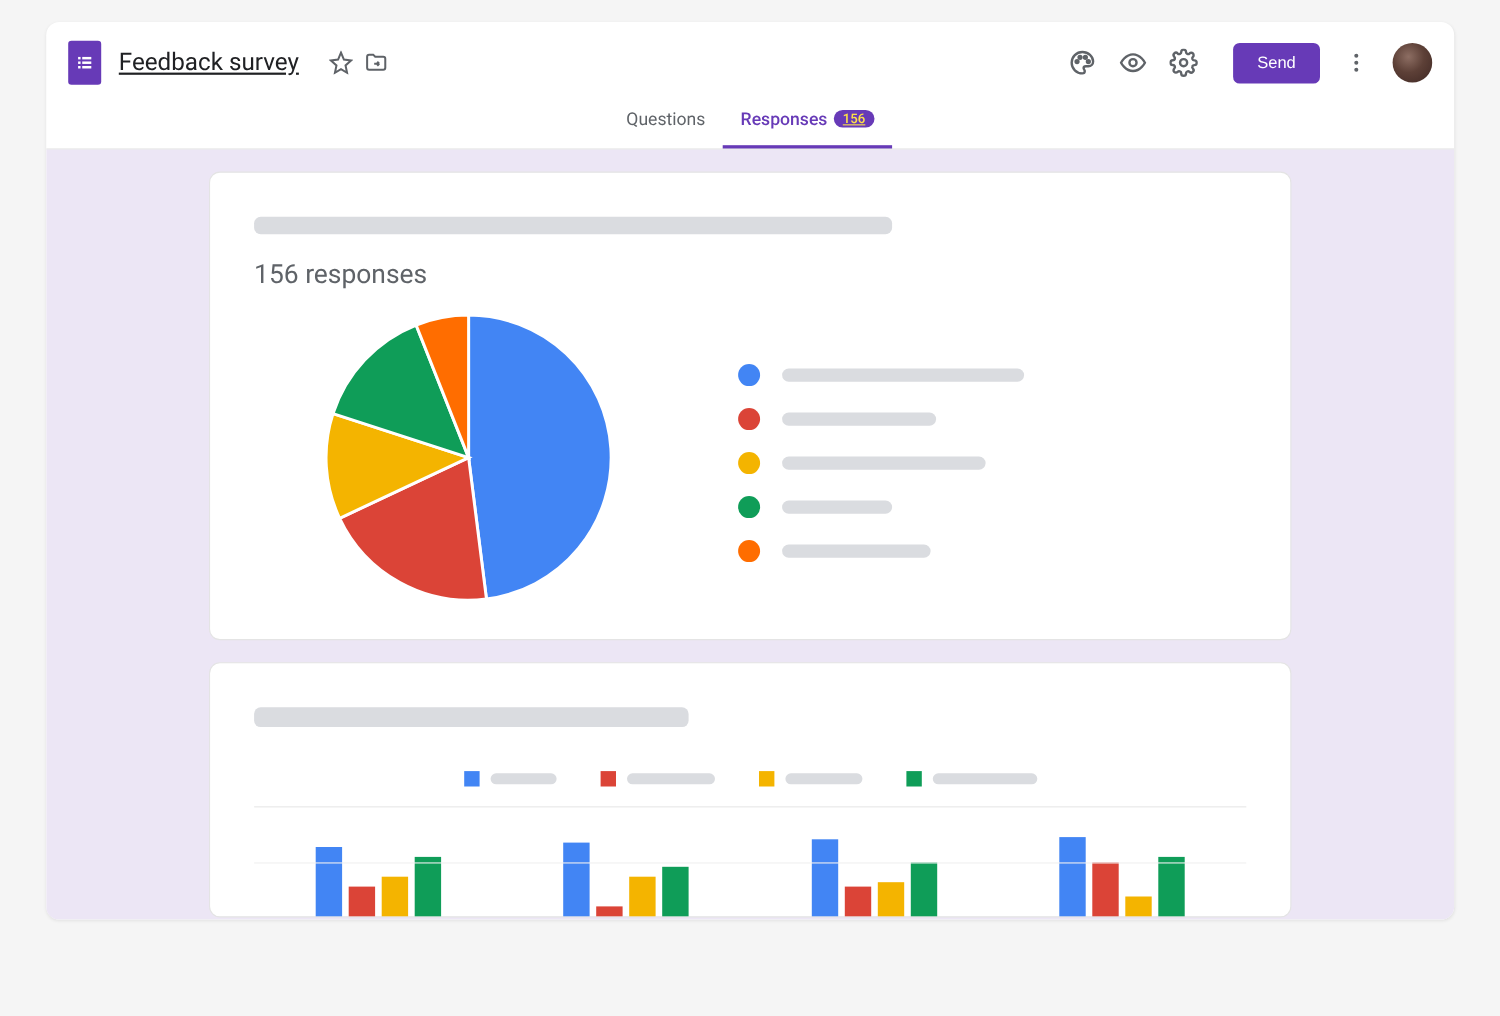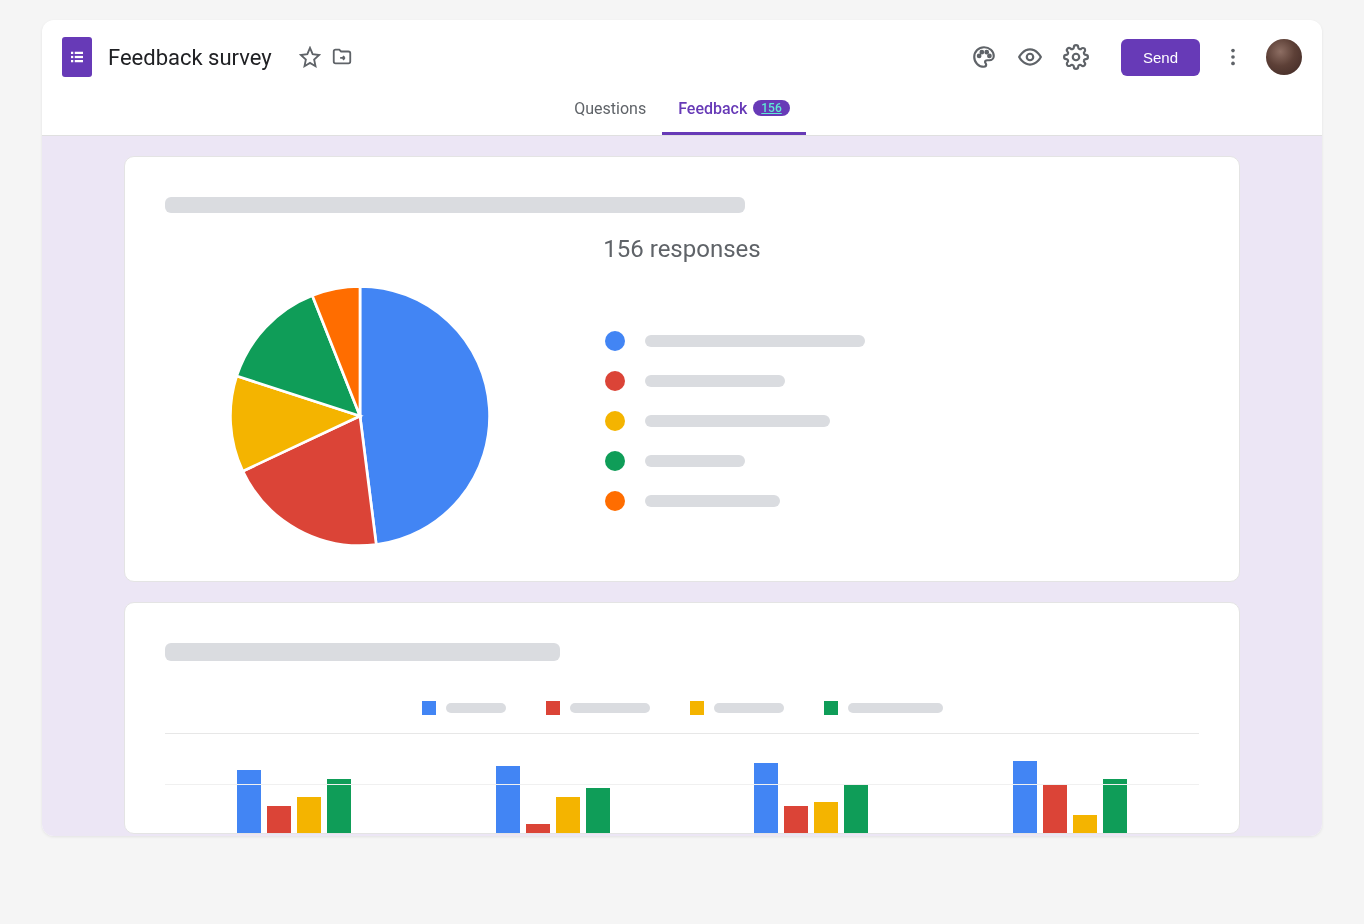"Feedback survey" .doc-title { text-decoration: none -> underline }
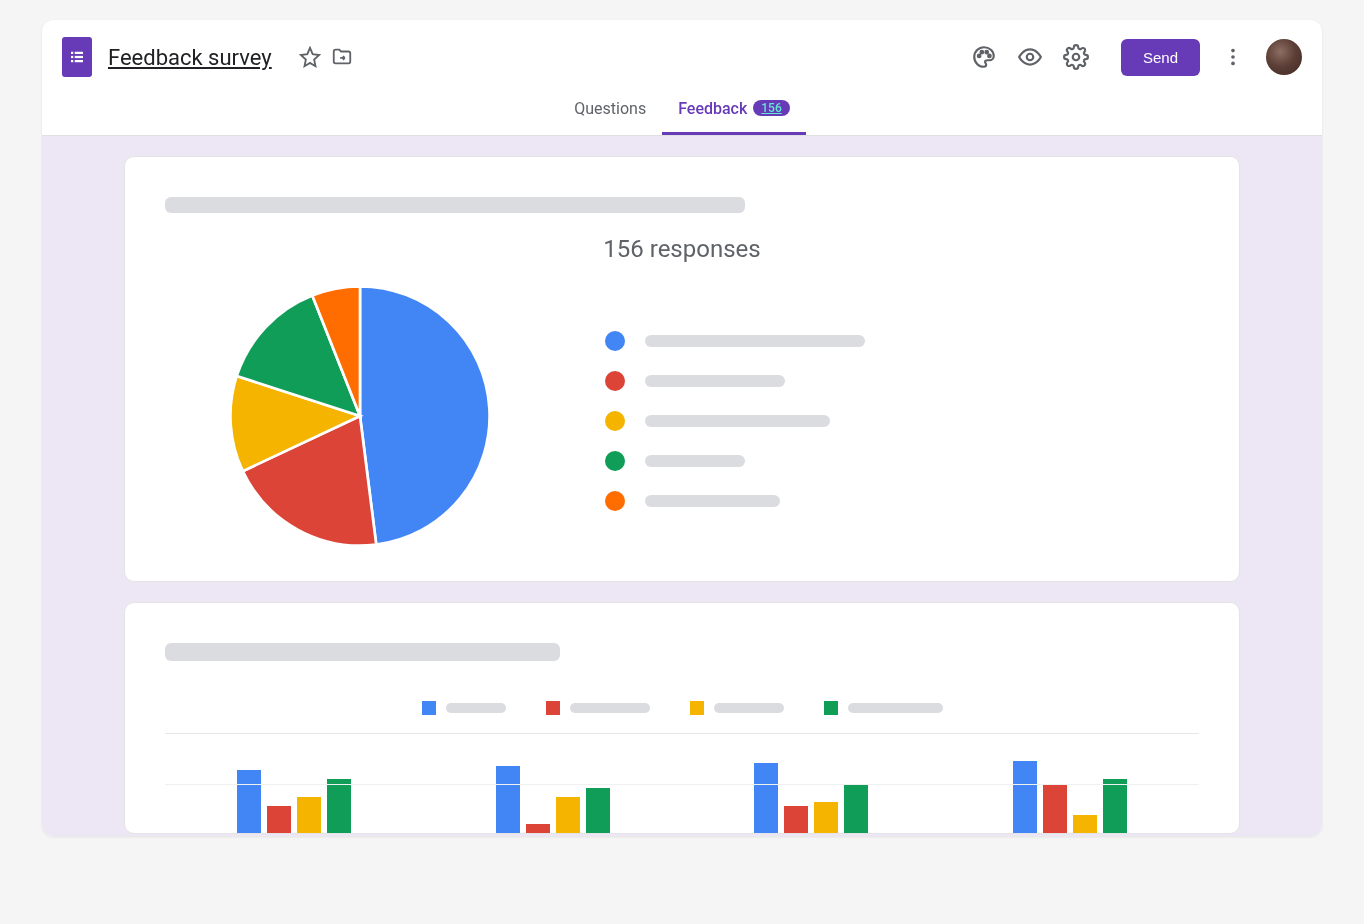"Feedback" span { text: Feedback -> Responses }
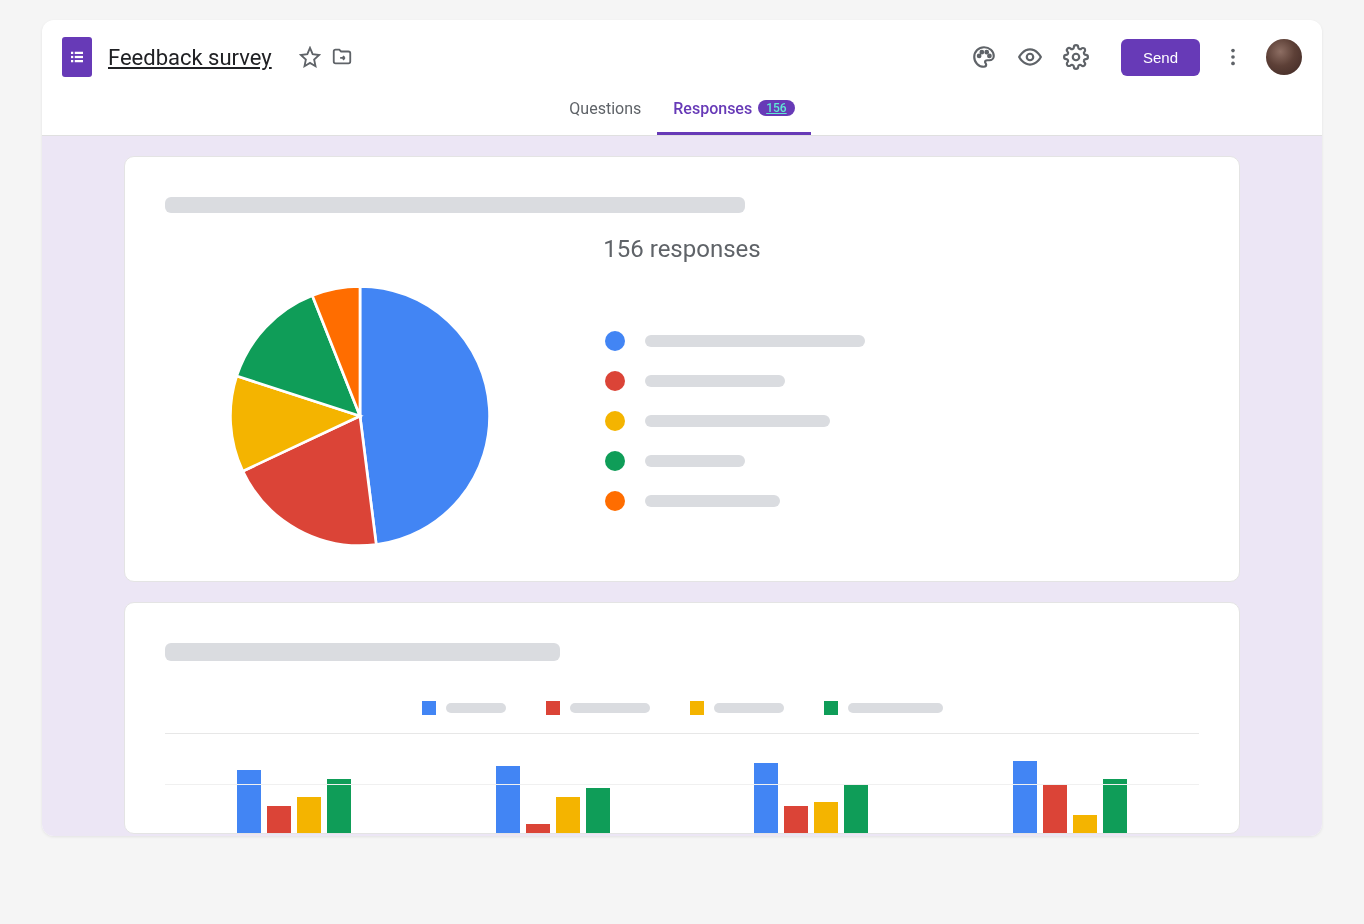"156" .badge { color: #5eead4 -> #fde047 }
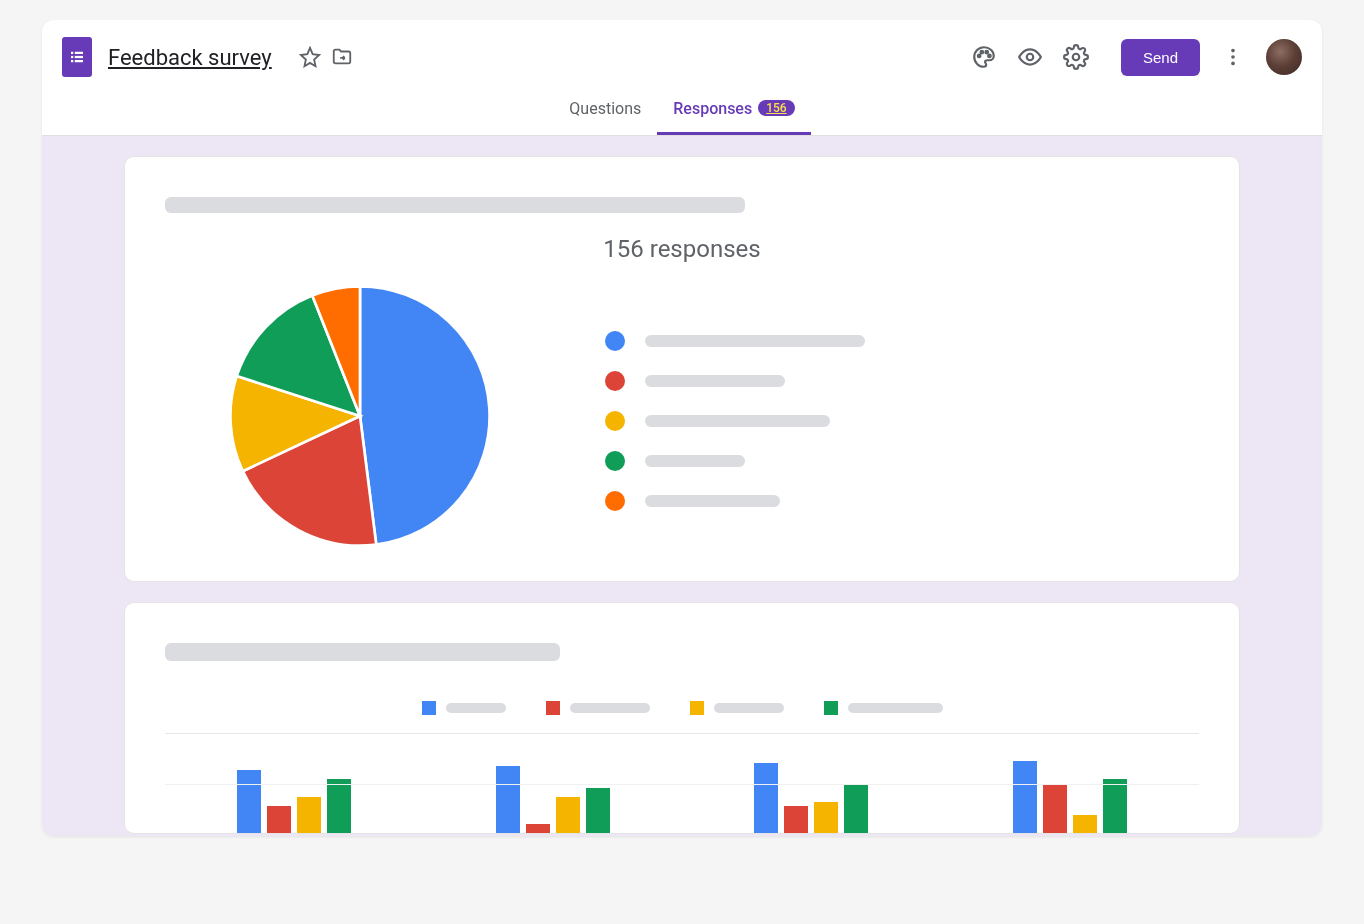"156 responses" .card { text-align: center -> none; width: 1116px -> 984px }
